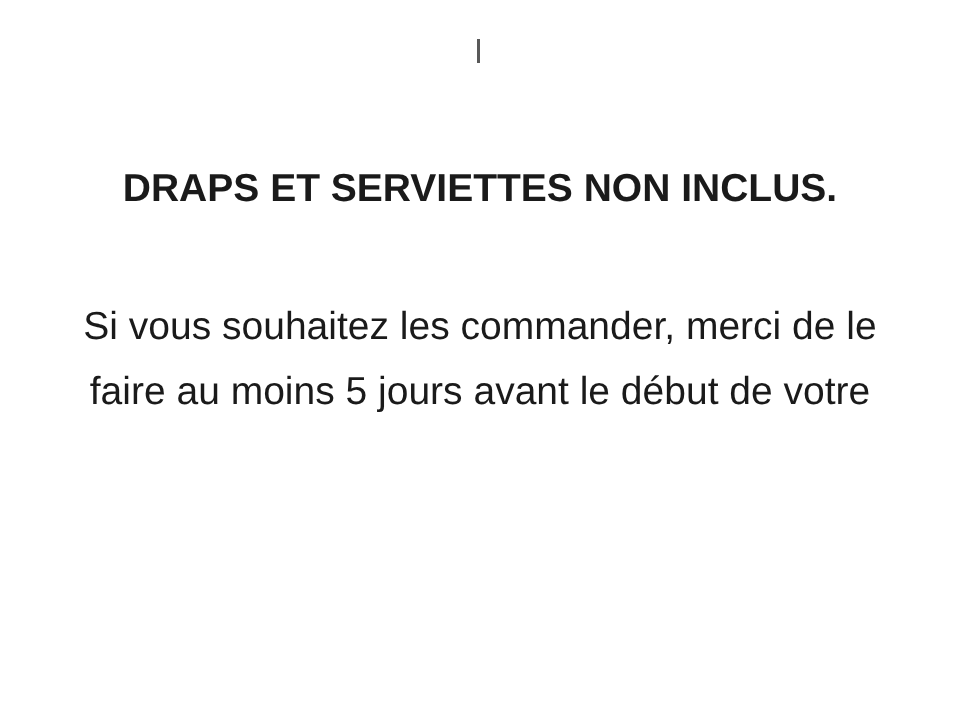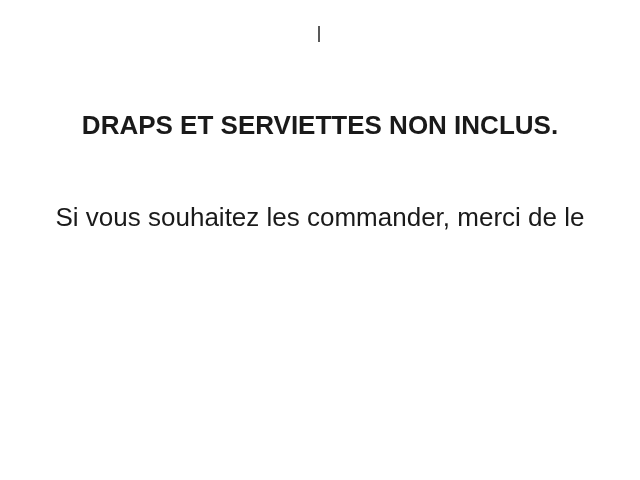"faire au moins 5 jours" div.line { html: none -> <div>faire au moins 5 jours avant le début de votre</div> }
